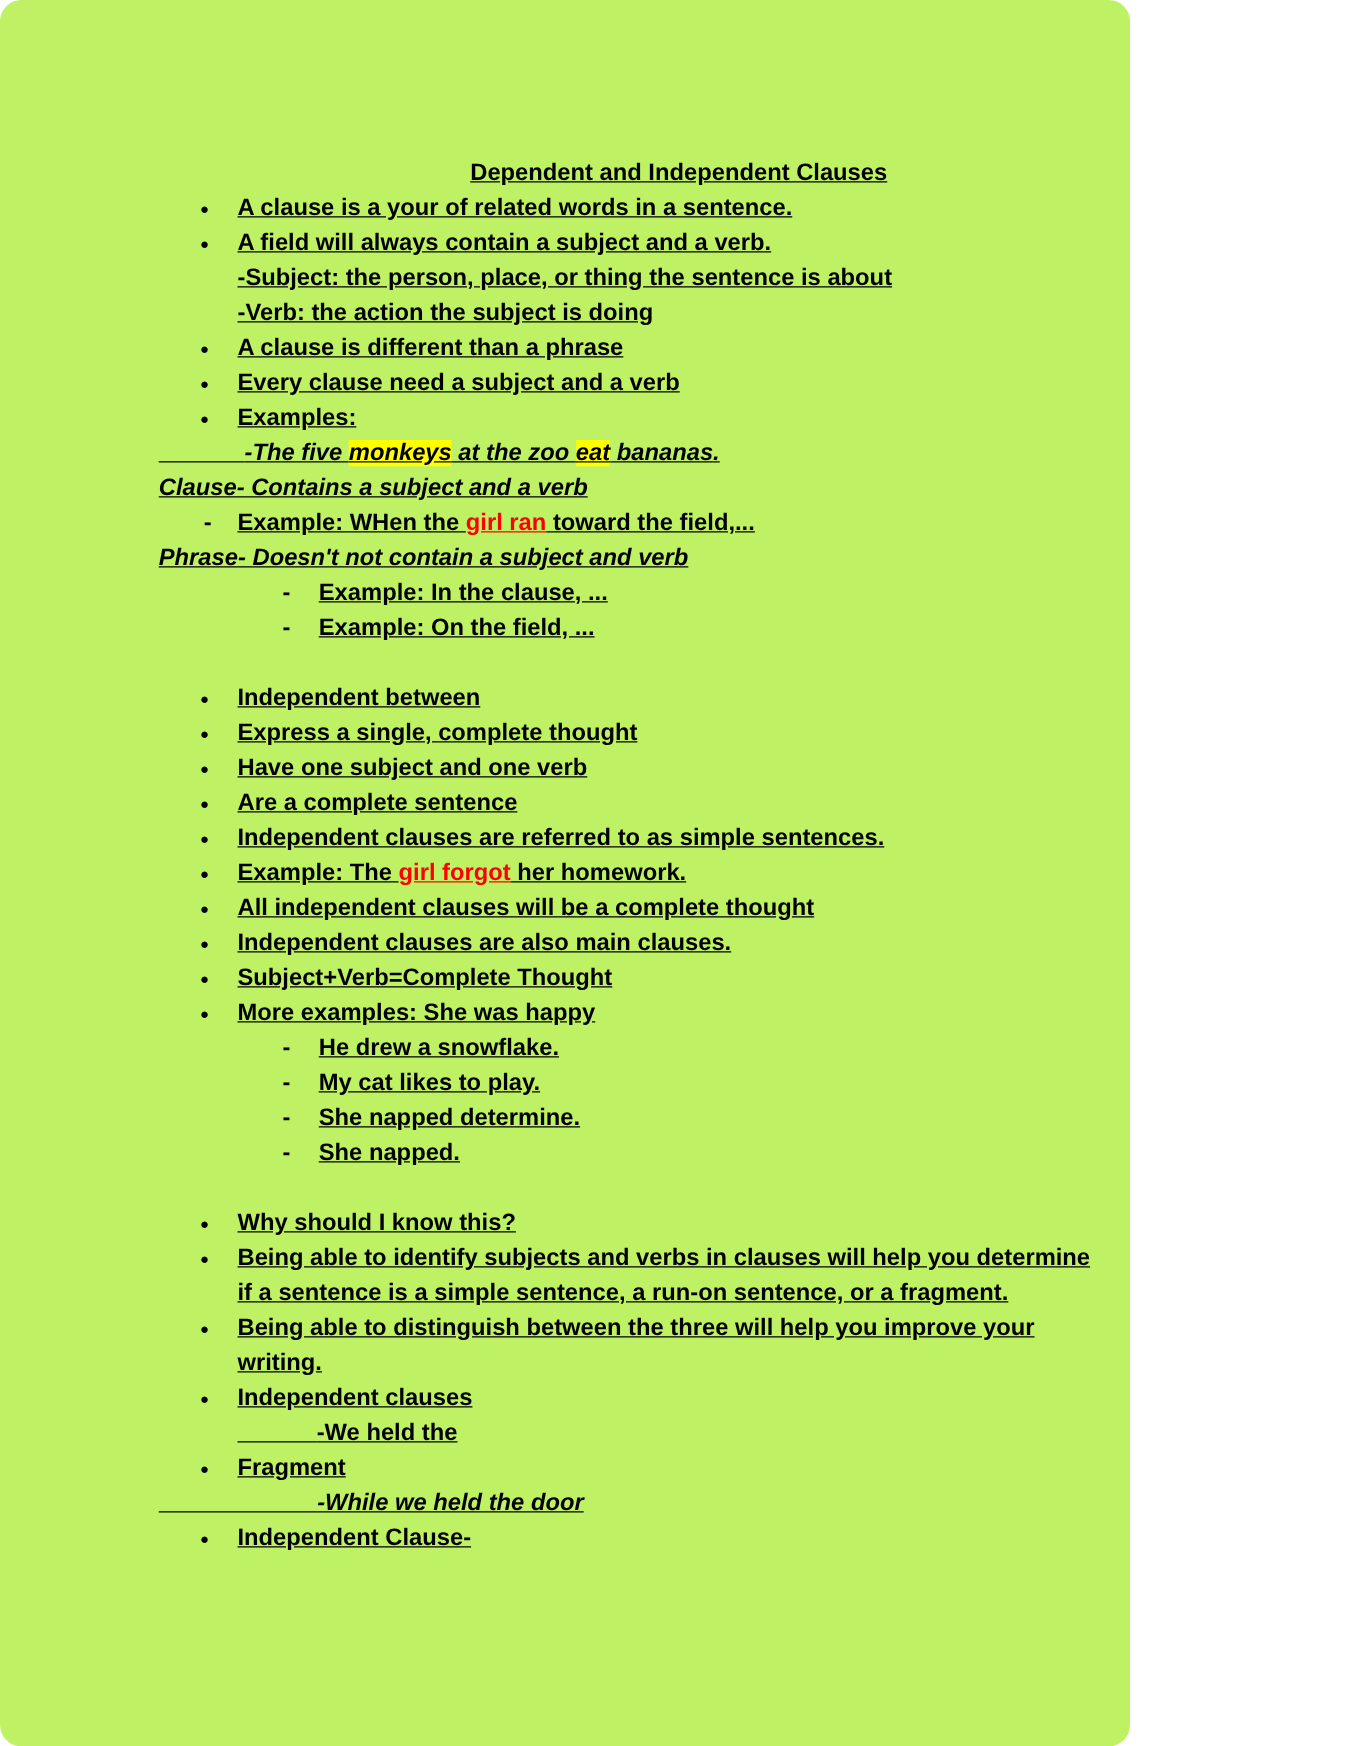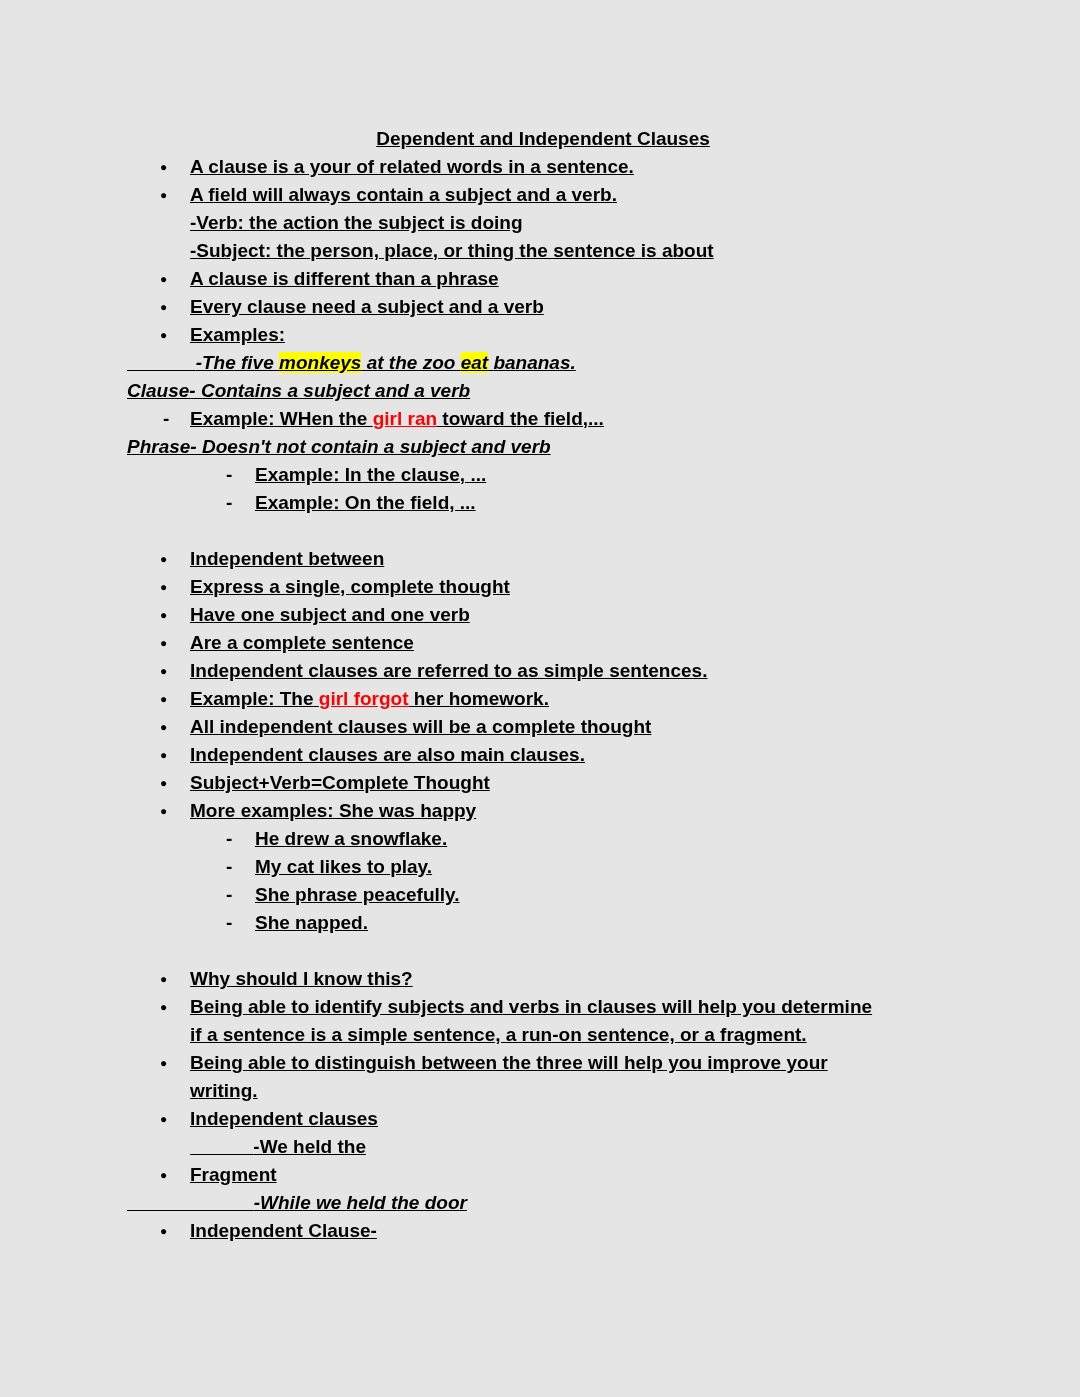"Dependent and Independent Clauses" .page { background: #e5e5e5 -> #bef264; border-radius: none -> 17px; width: 1080px -> 904px }
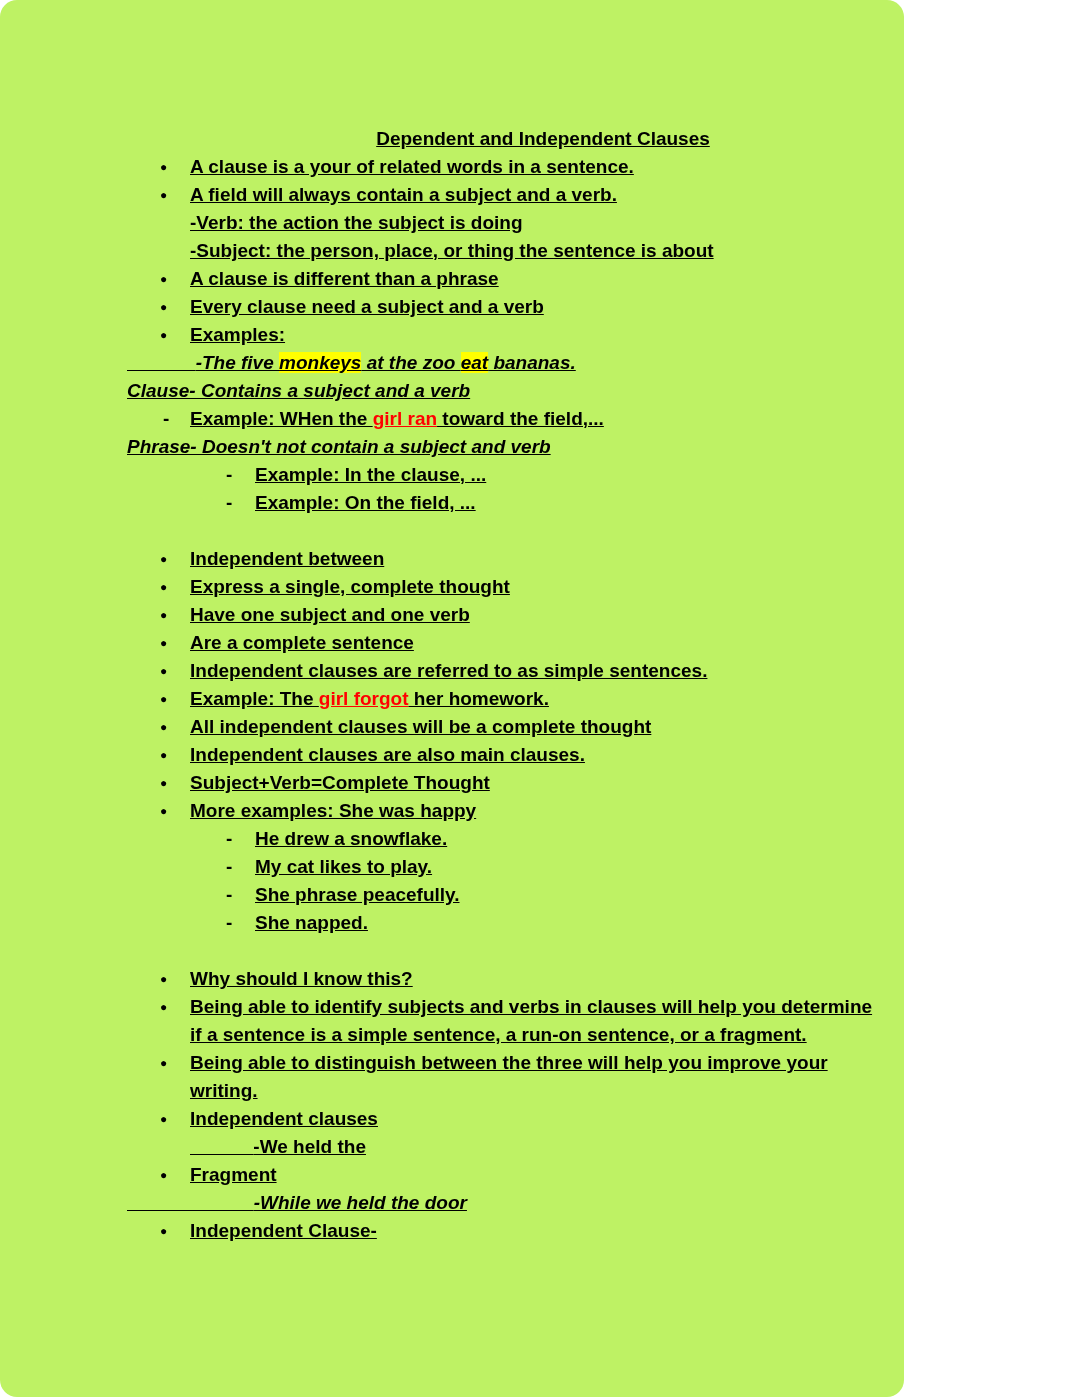"-Verb: the action the subject" div.line { order: before "-Subject: the person, place, or" -> after "-Subject: the person, place, or" }
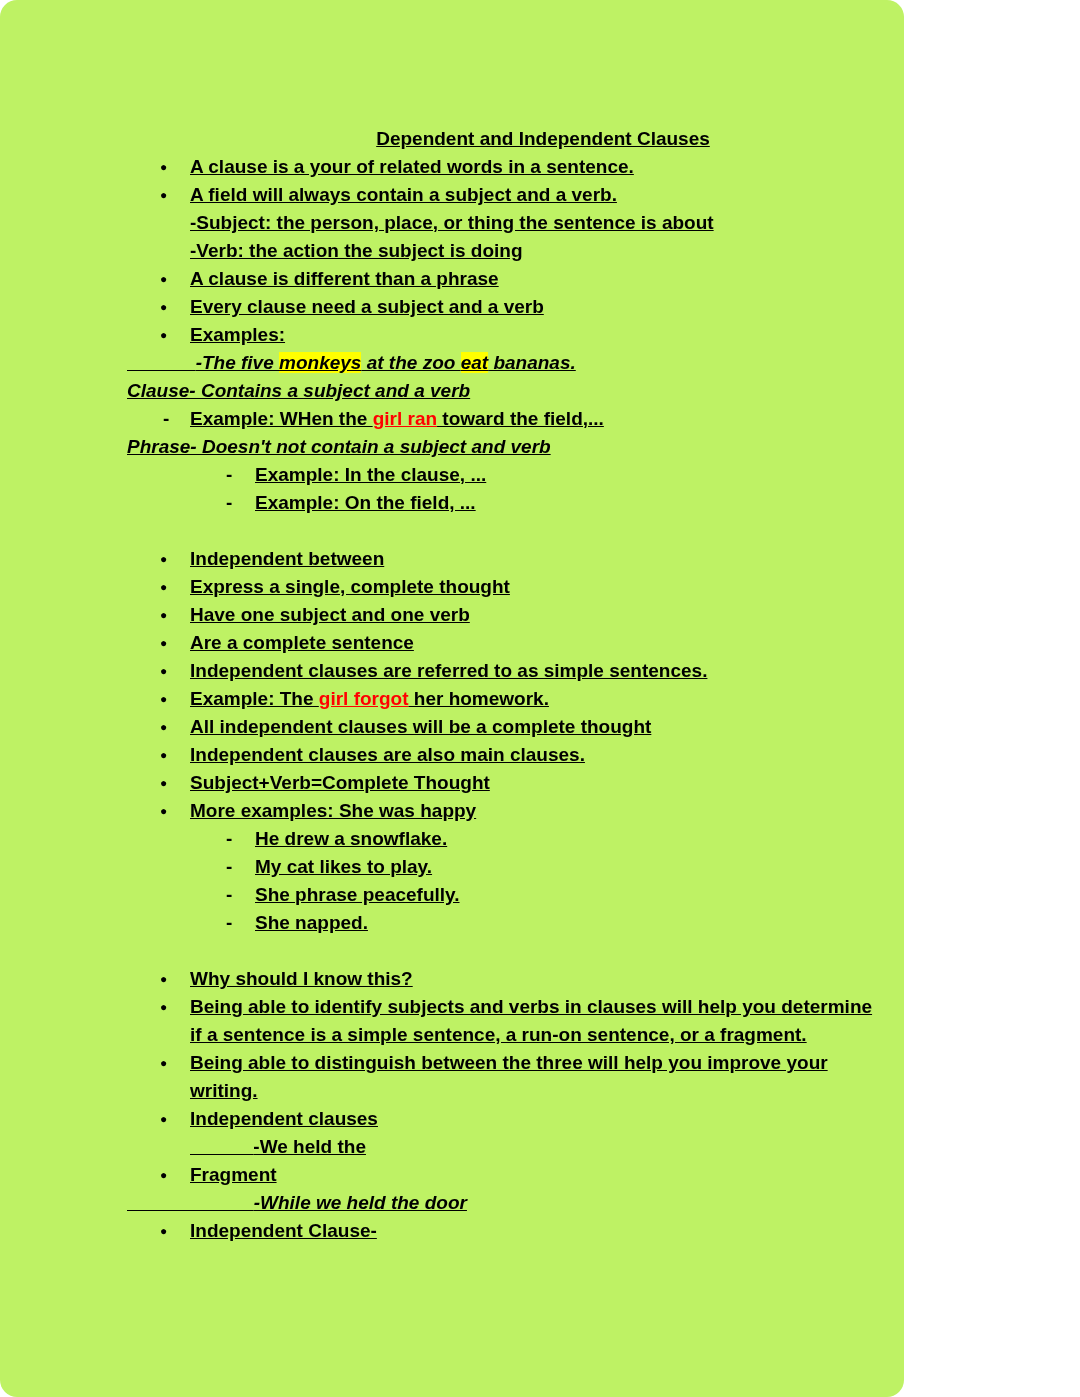"She phrase peacefully." span.run { text: phrase peacefully -> napped determine }
